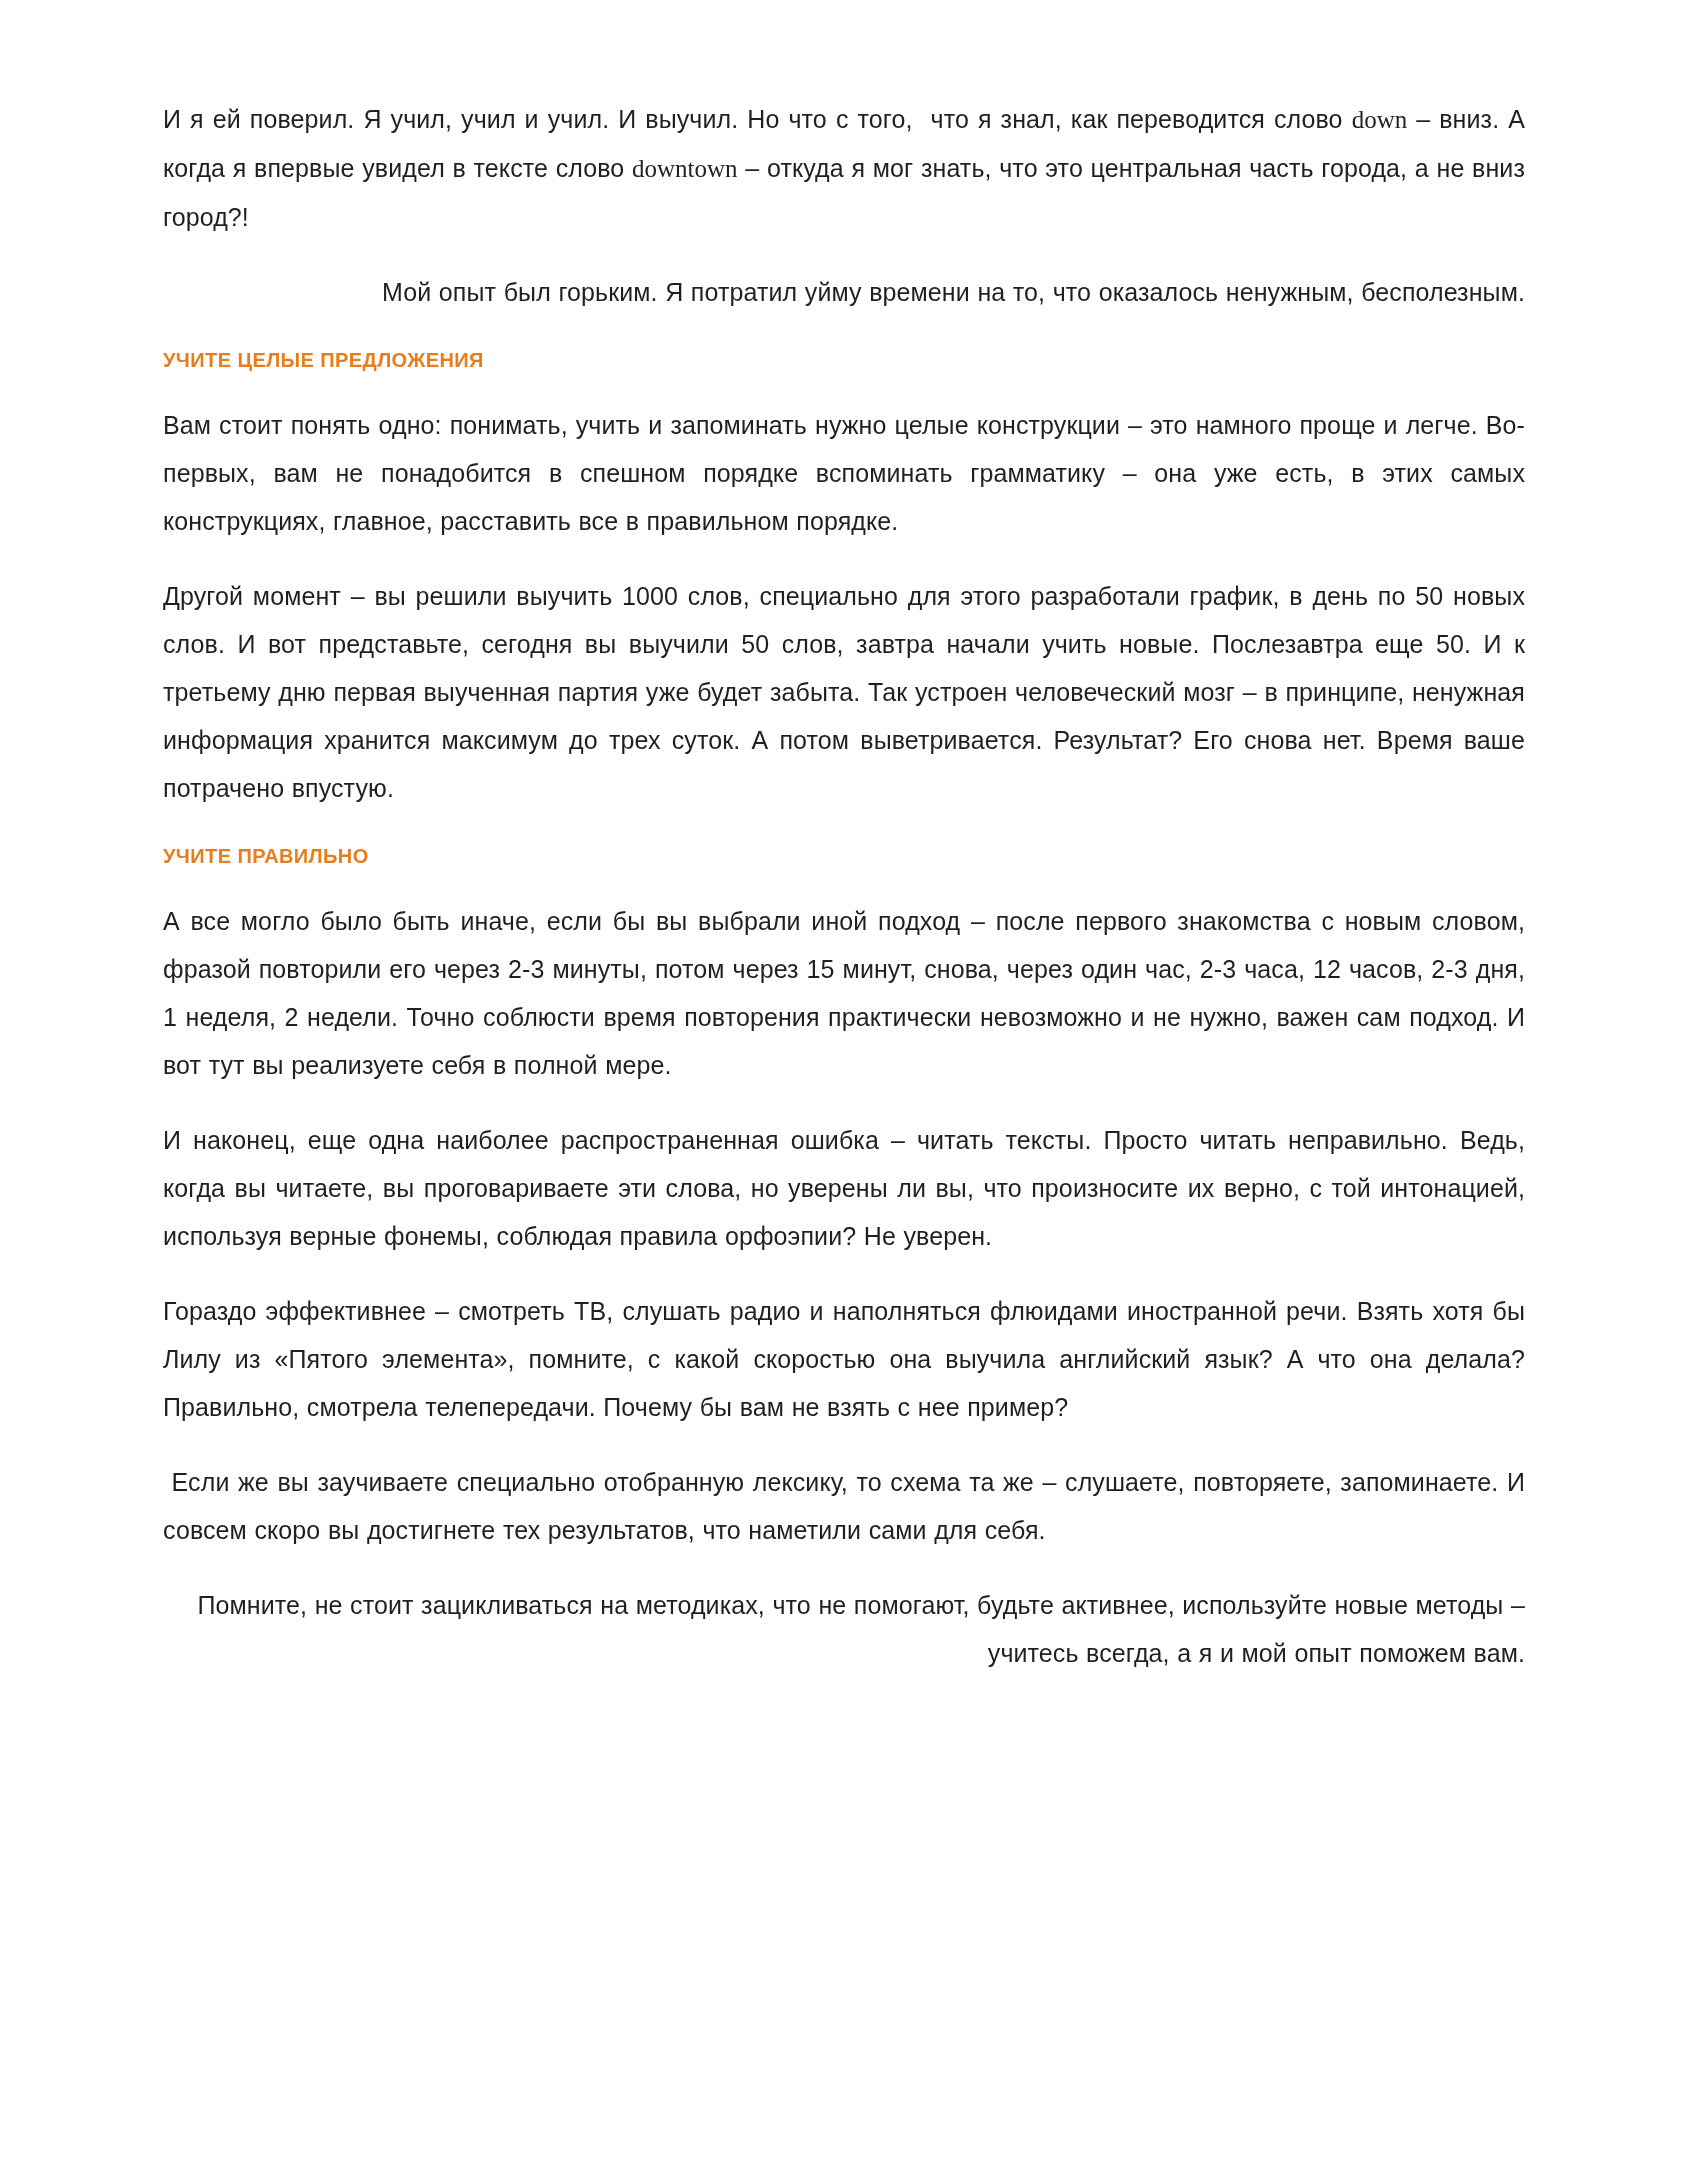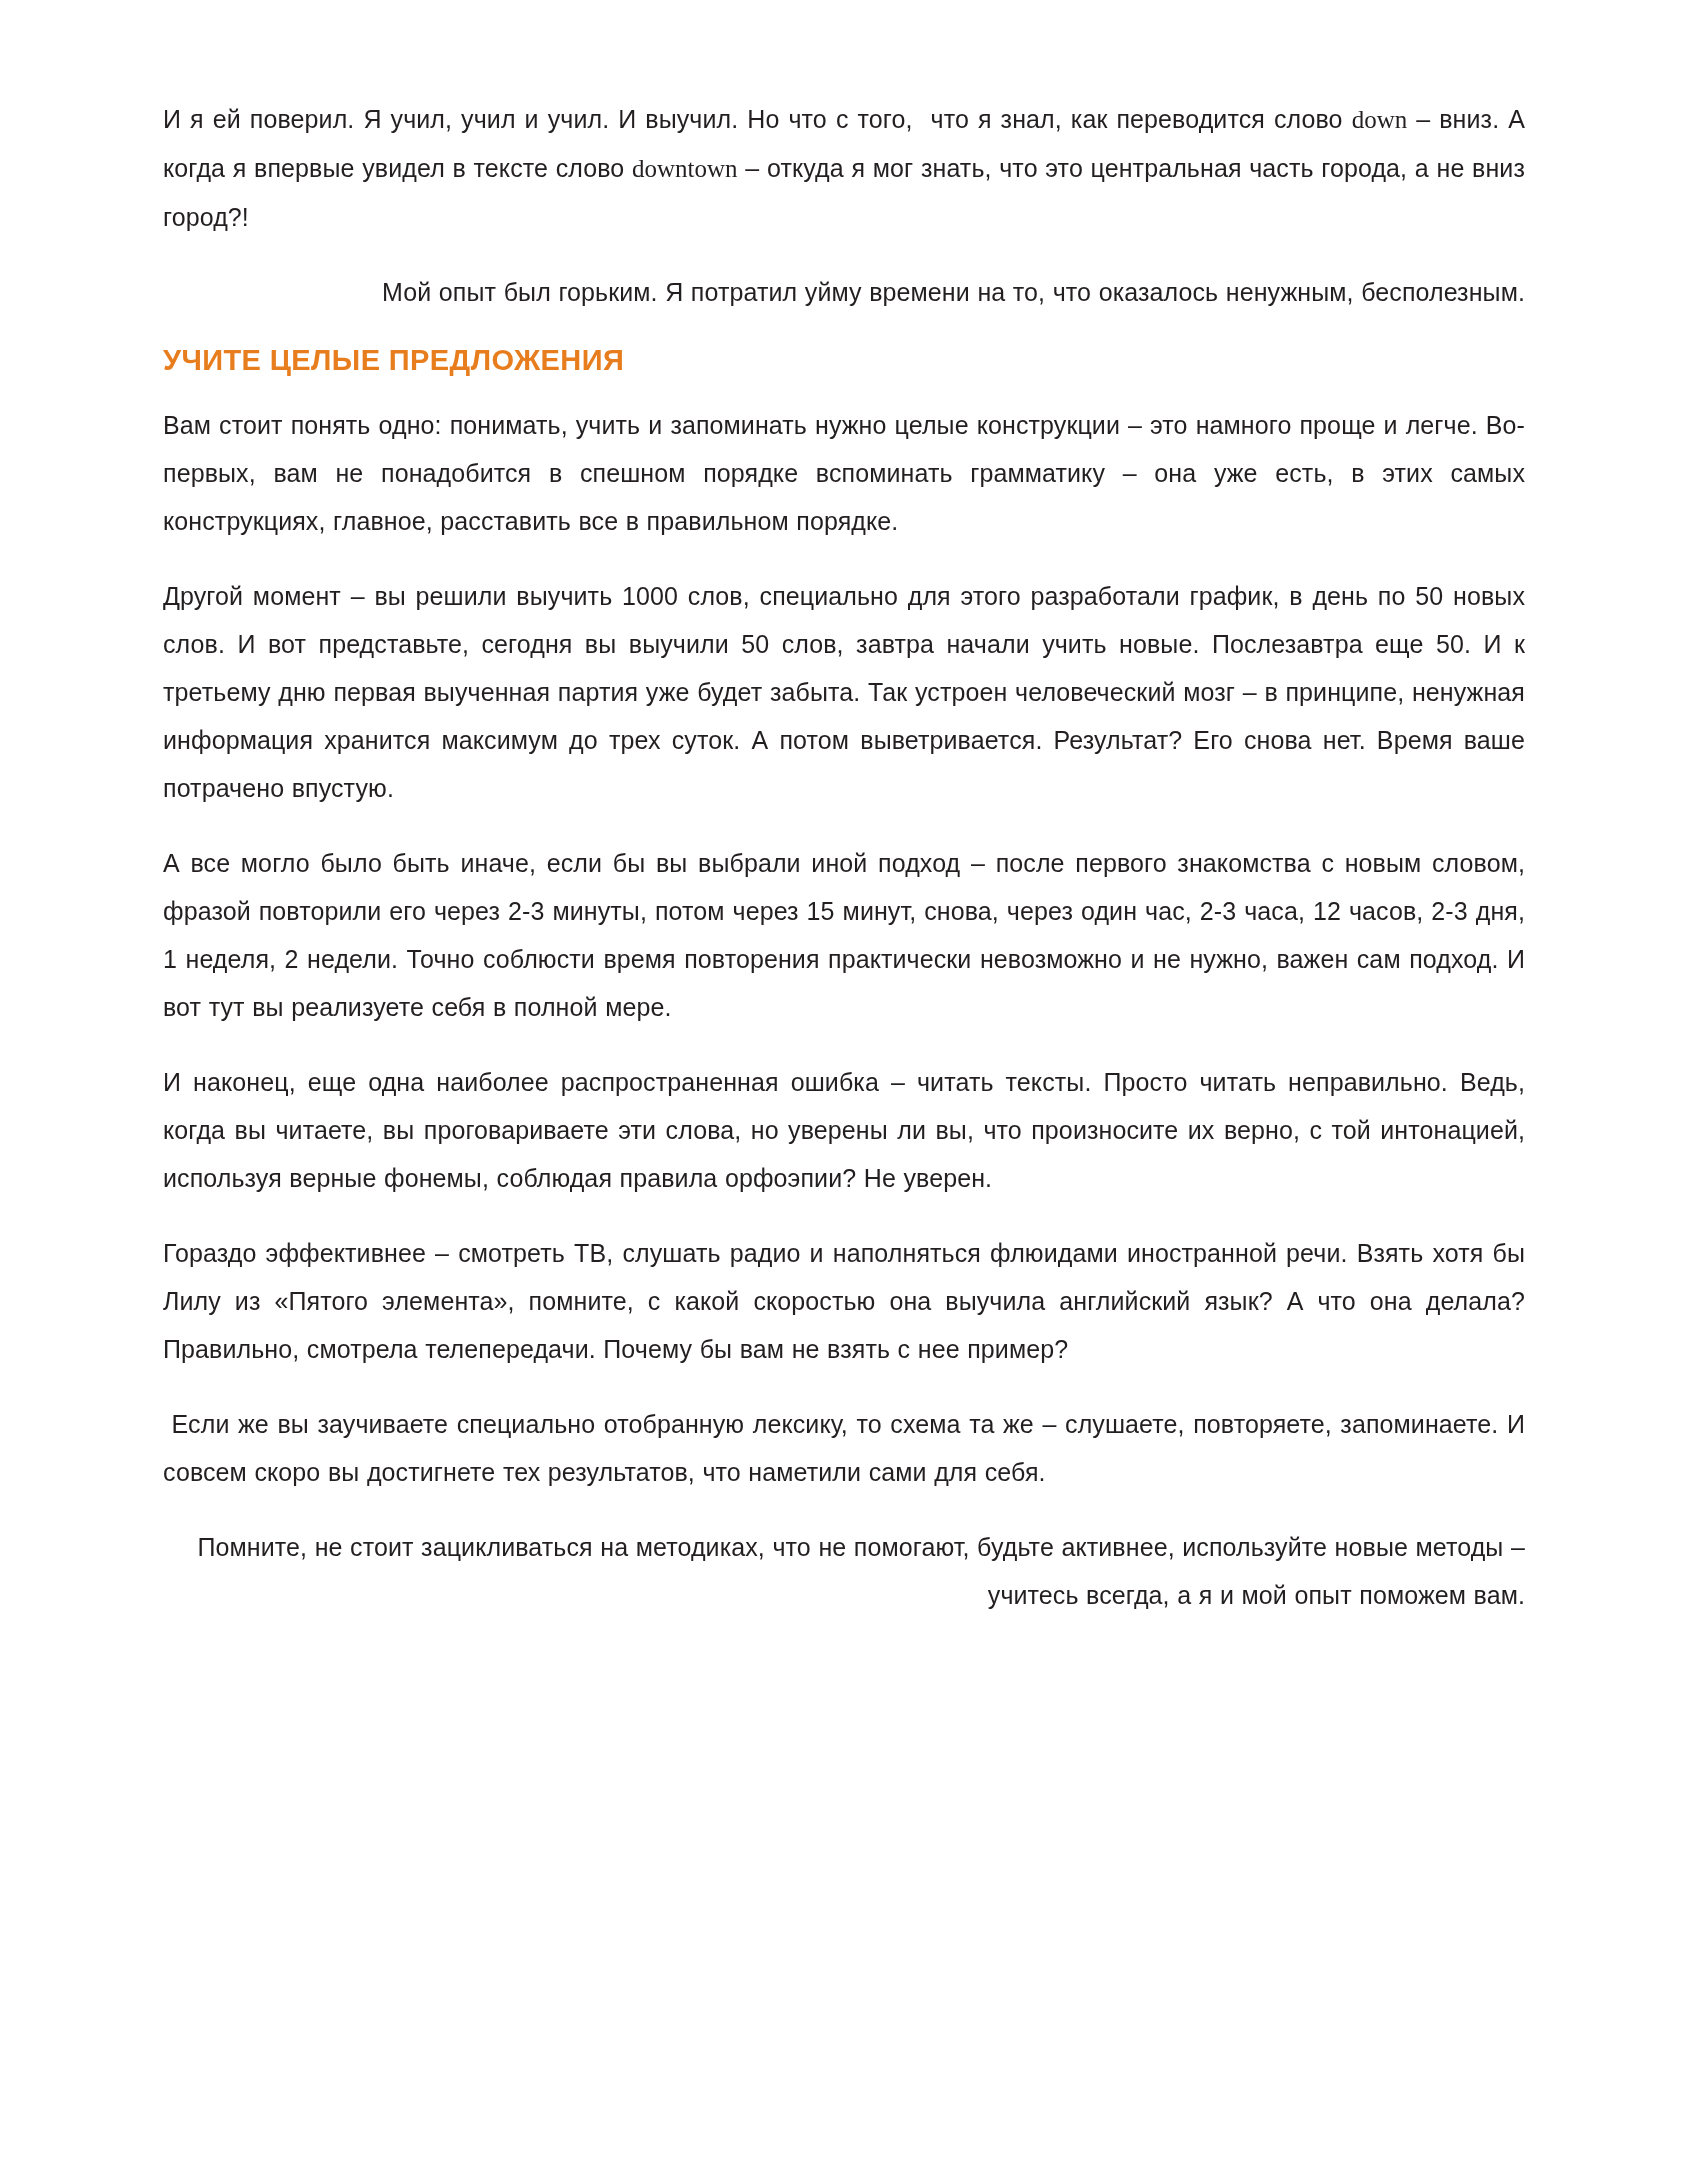"УЧИТЕ ЦЕЛЫЕ ПРЕДЛОЖЕНИЯ" h2.heading { font-size: 29px -> 20px }
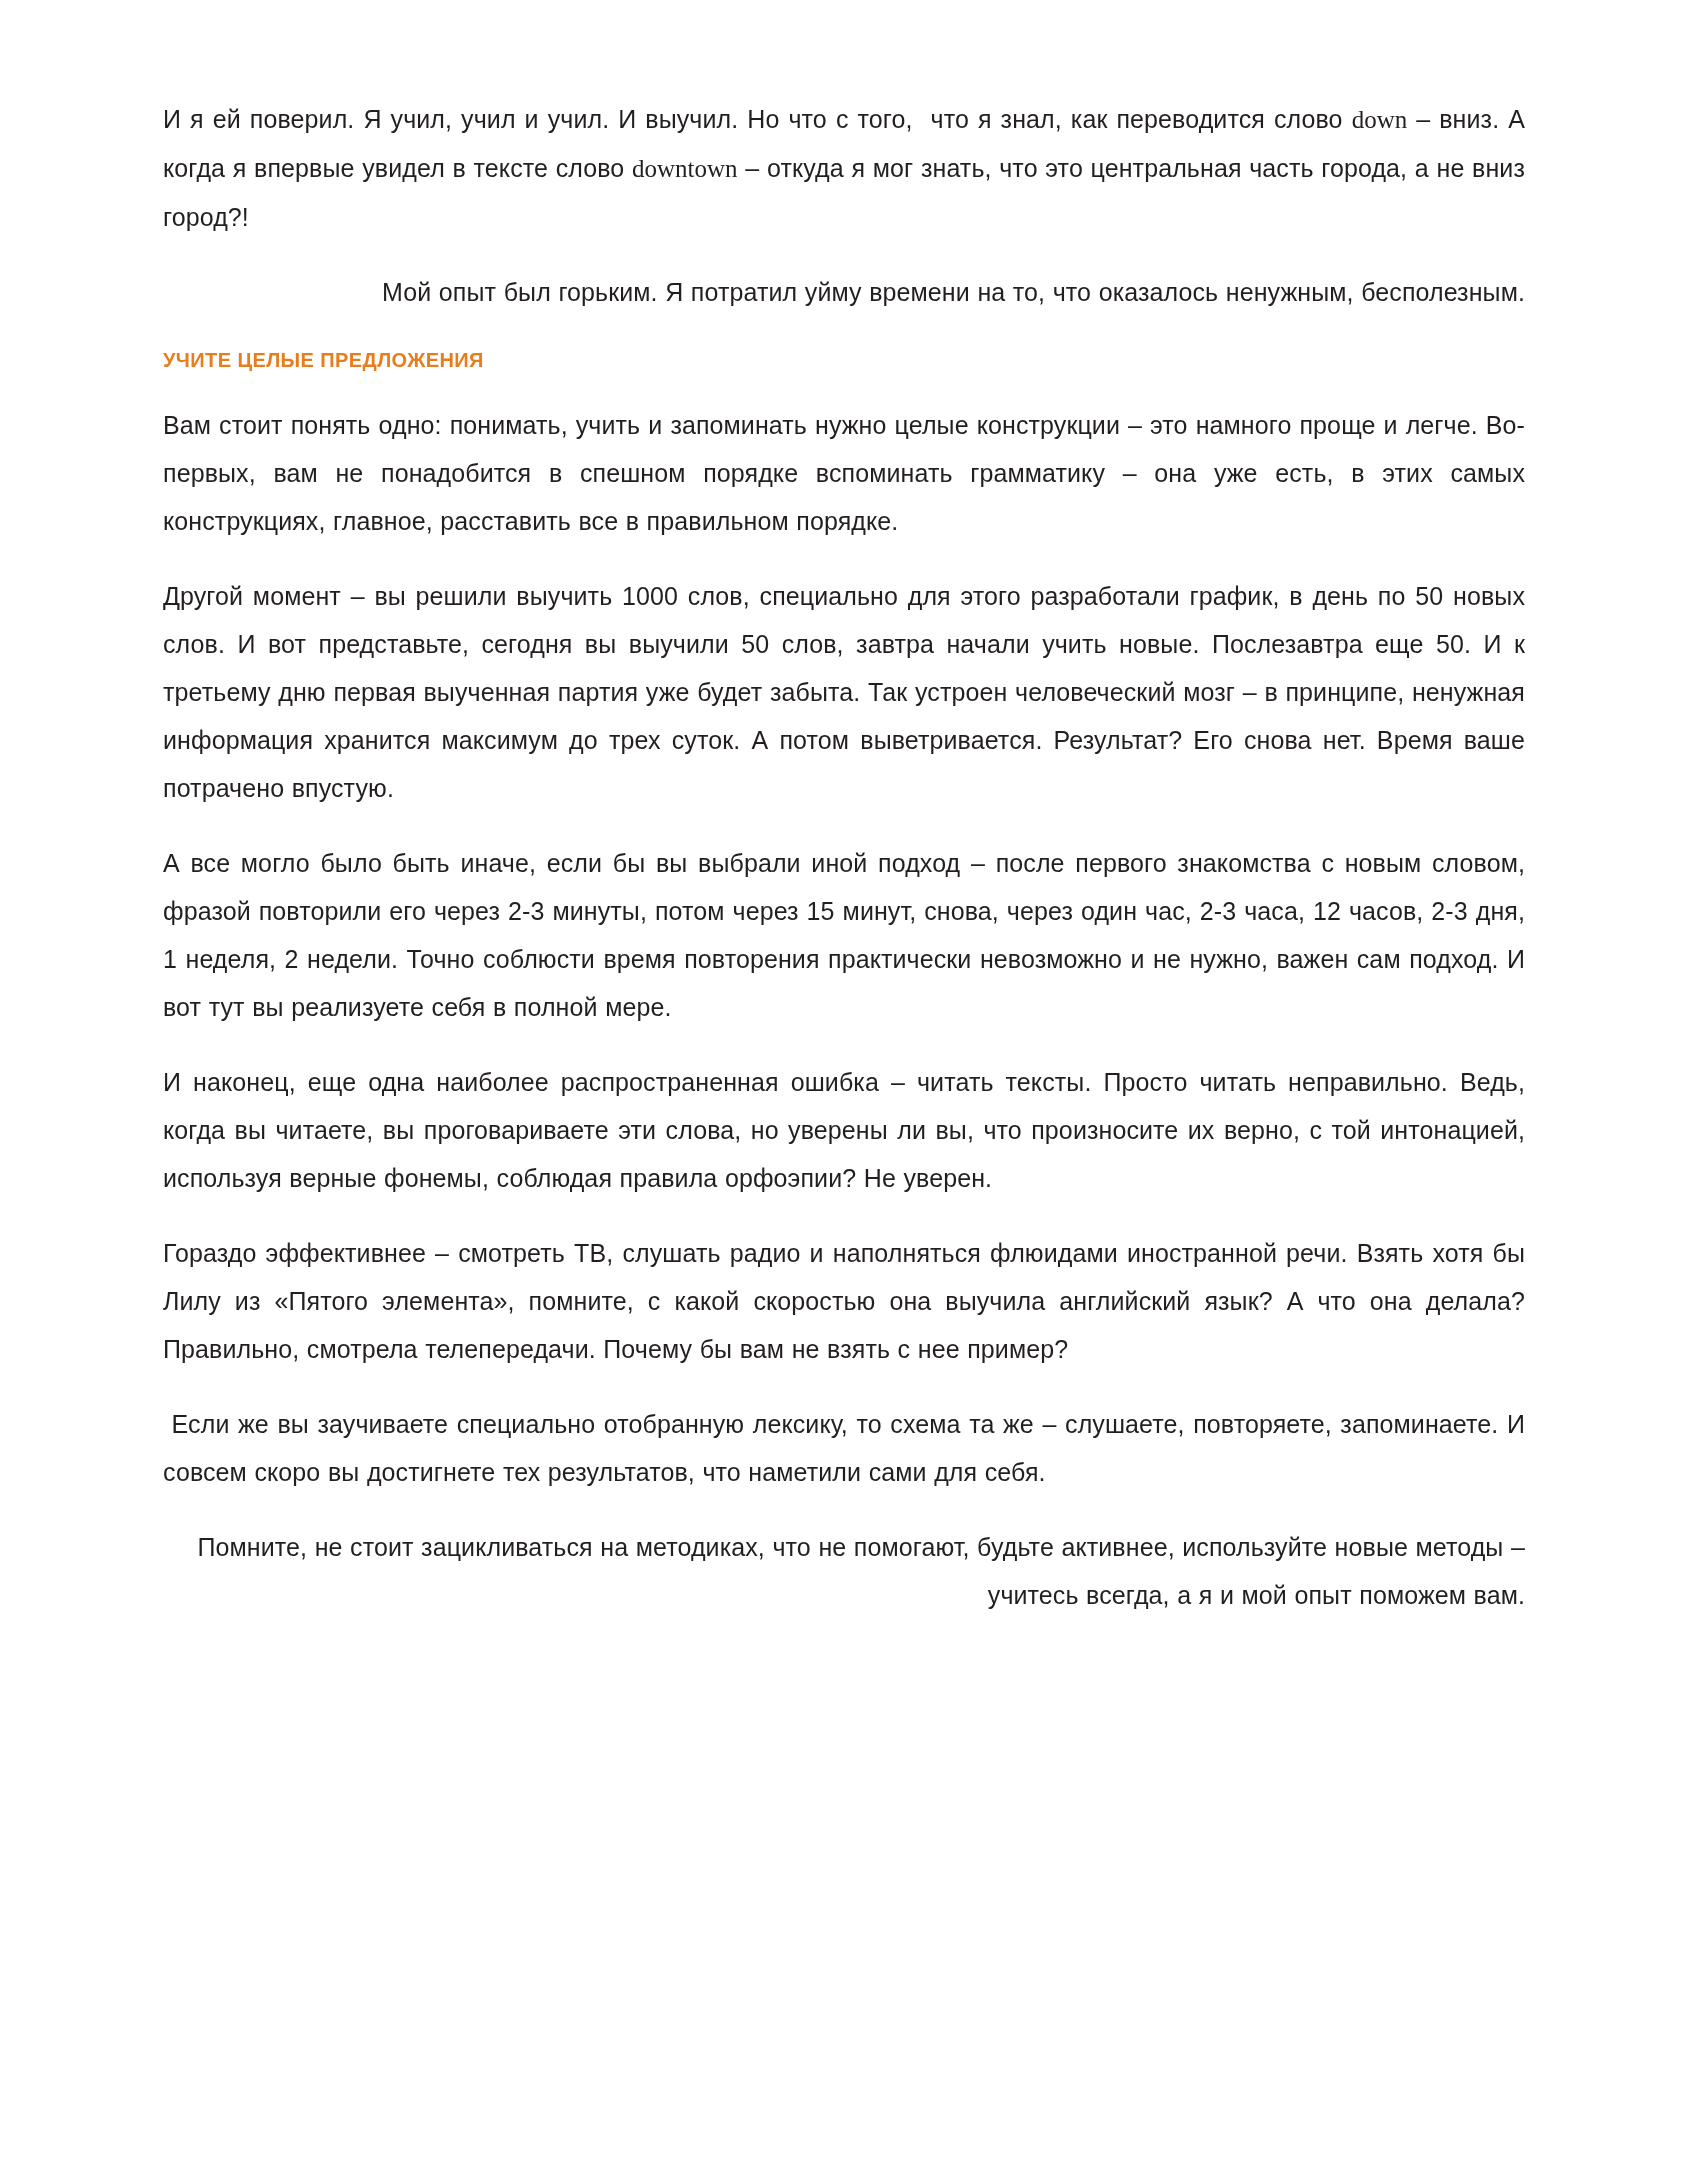"УЧИТЕ ПРАВИЛЬНО" h2.heading { html: none -> <h2>УЧИТЕ ПРАВИЛЬНО</h2> }
